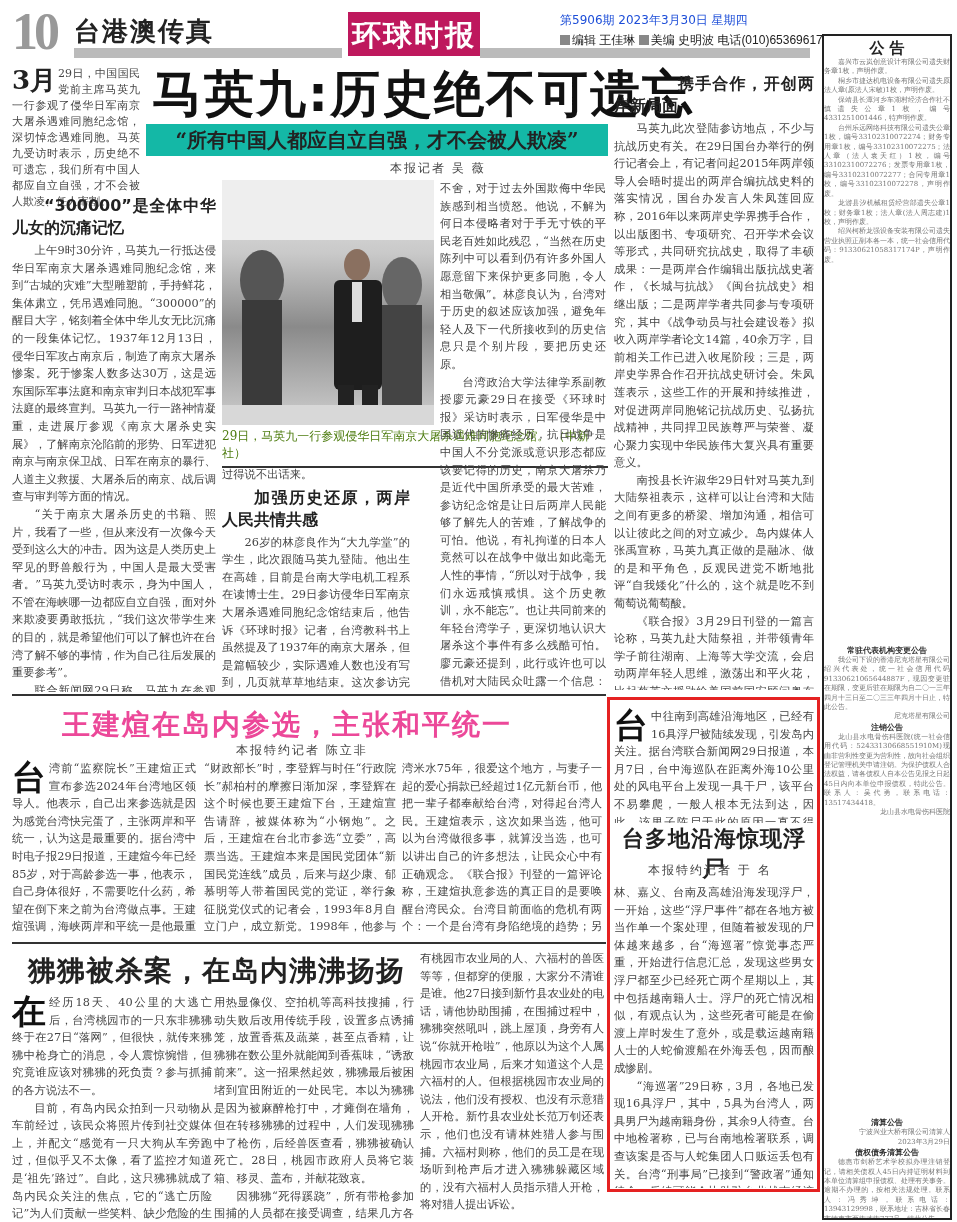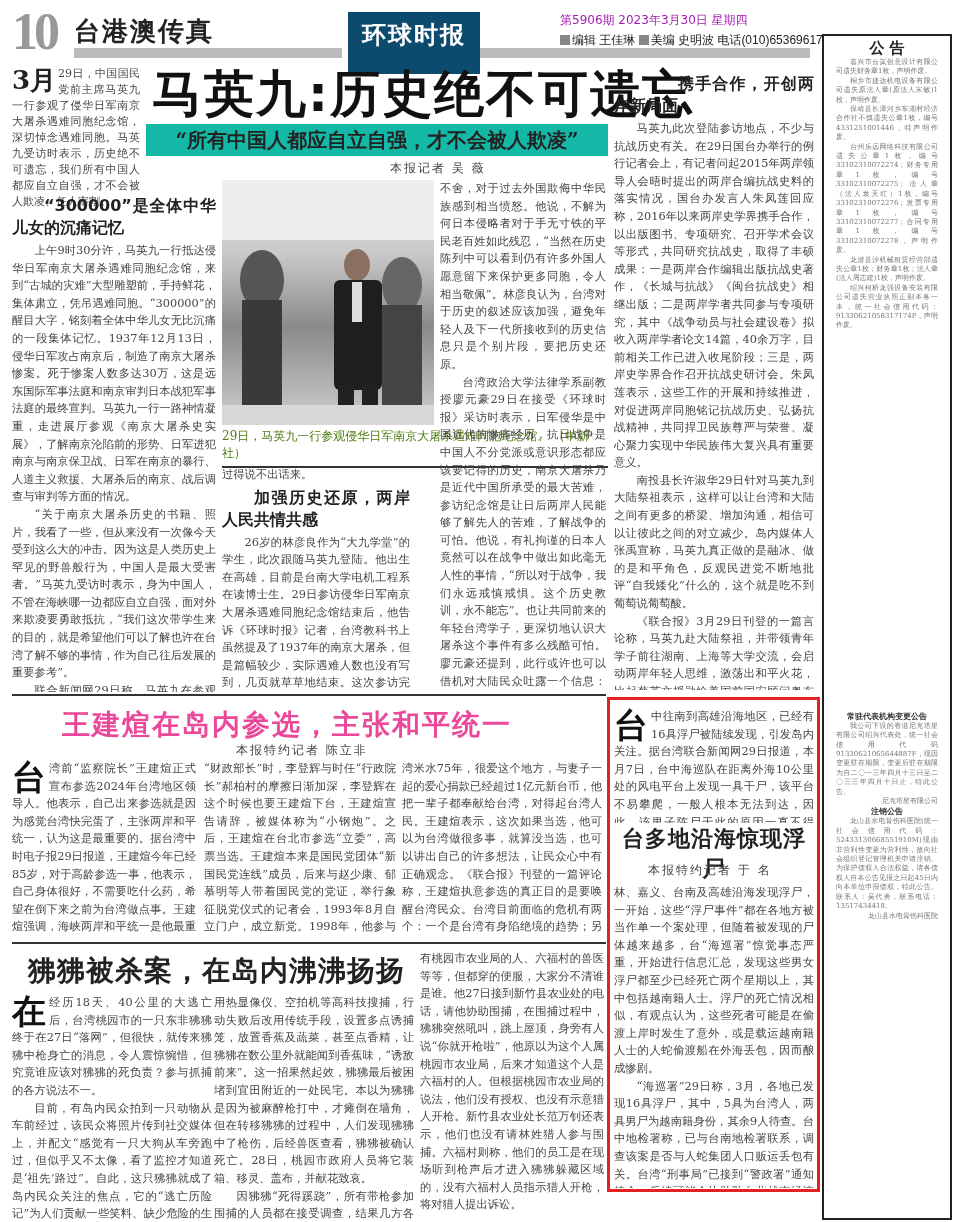"环球时报" .logo { background: #0c4a6e -> #be185d; font-size: 24px -> 29px; height: 62px -> 44px }
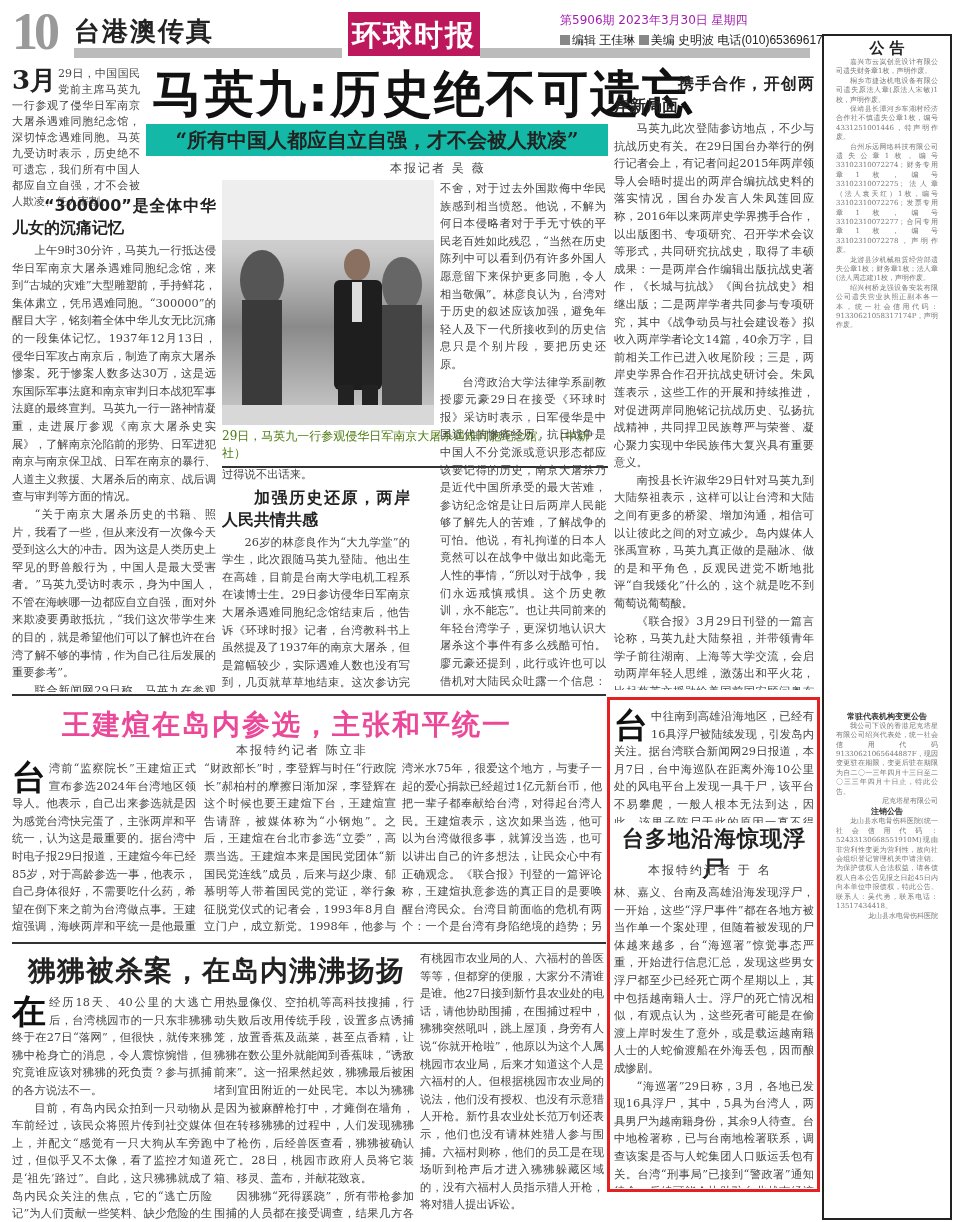"第5906期 2023年3月30日 星期四" .issue { color: #a21caf -> #1d4ed8 }
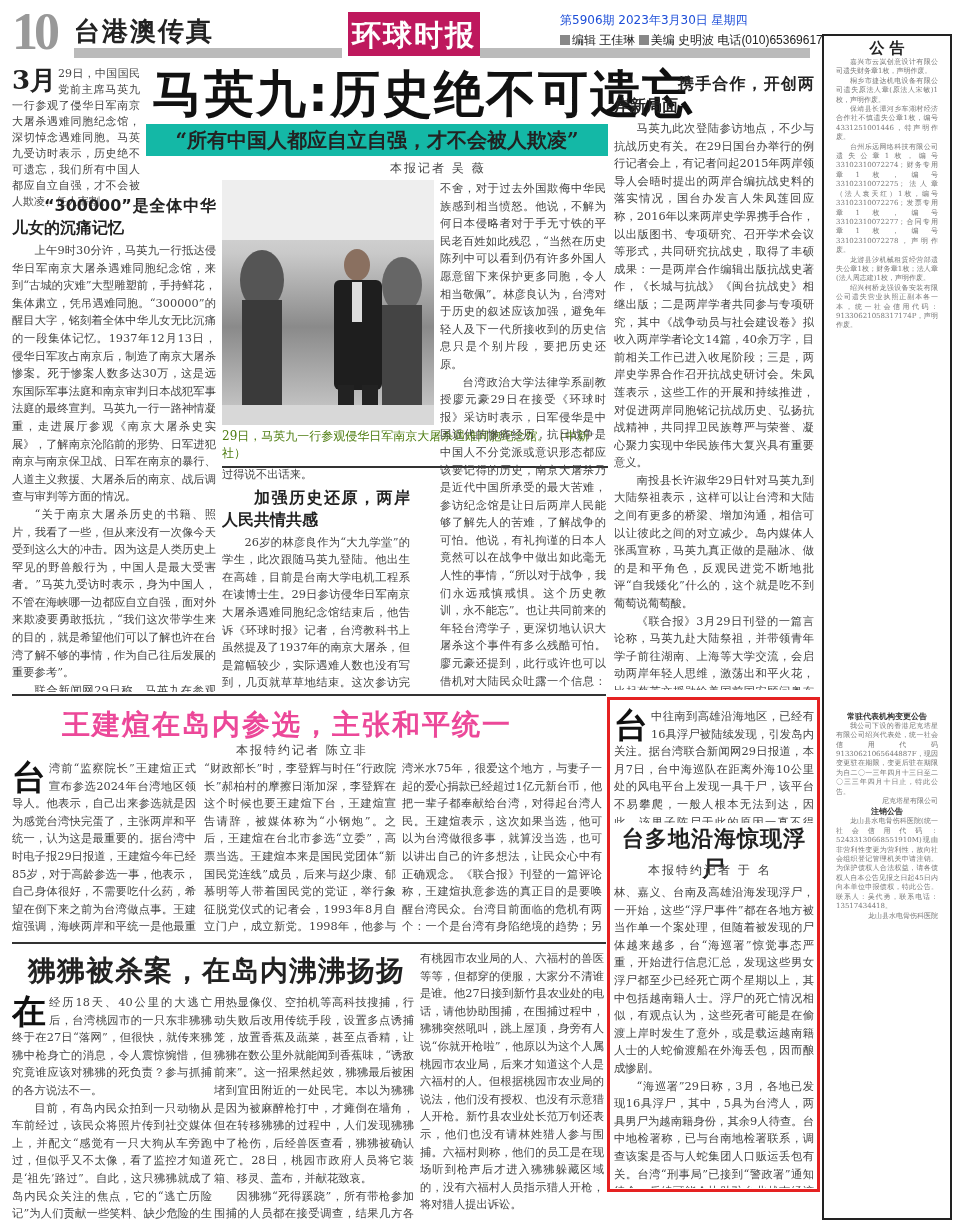"公 告" .notice { padding: 2px 12px -> 2px 0 }
